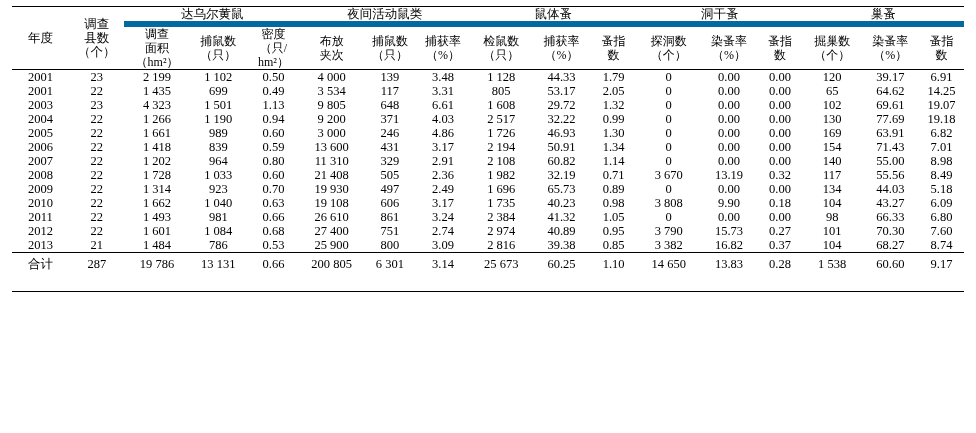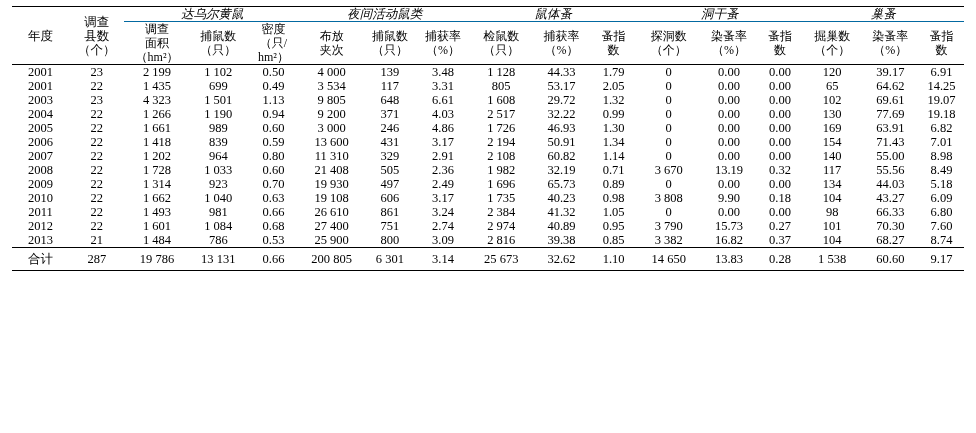"达乌尔黄鼠" .grp-line { border-bottom: 1px solid #0369a1 -> 6px solid #0369a1; font-style: italic -> none }
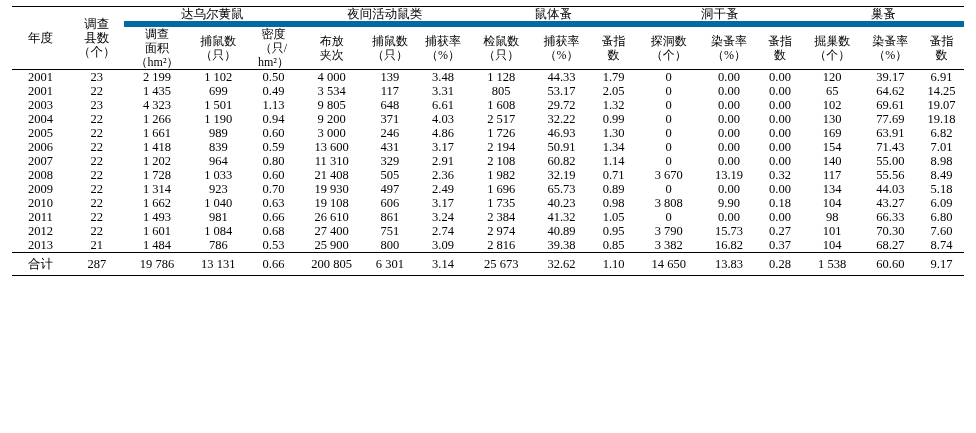"合计" tbody tr.total td { padding-bottom: 4px -> 20px }
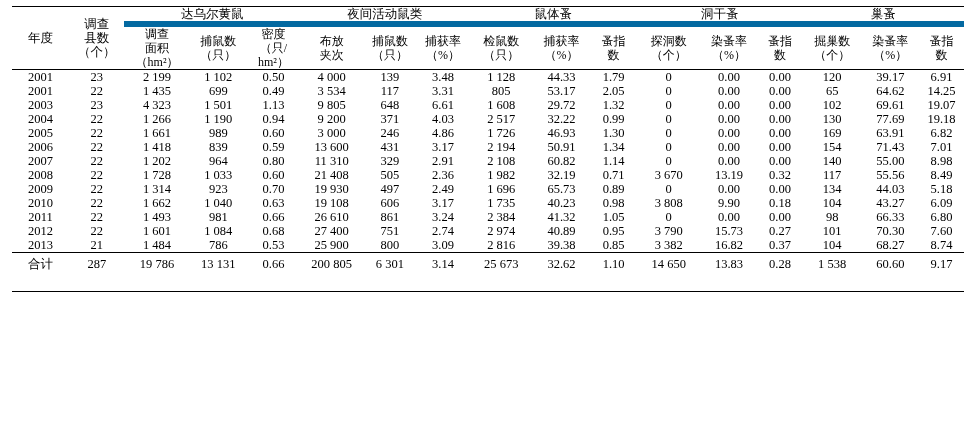"32.62" td.num { text: 32.62 -> 60.25 }
